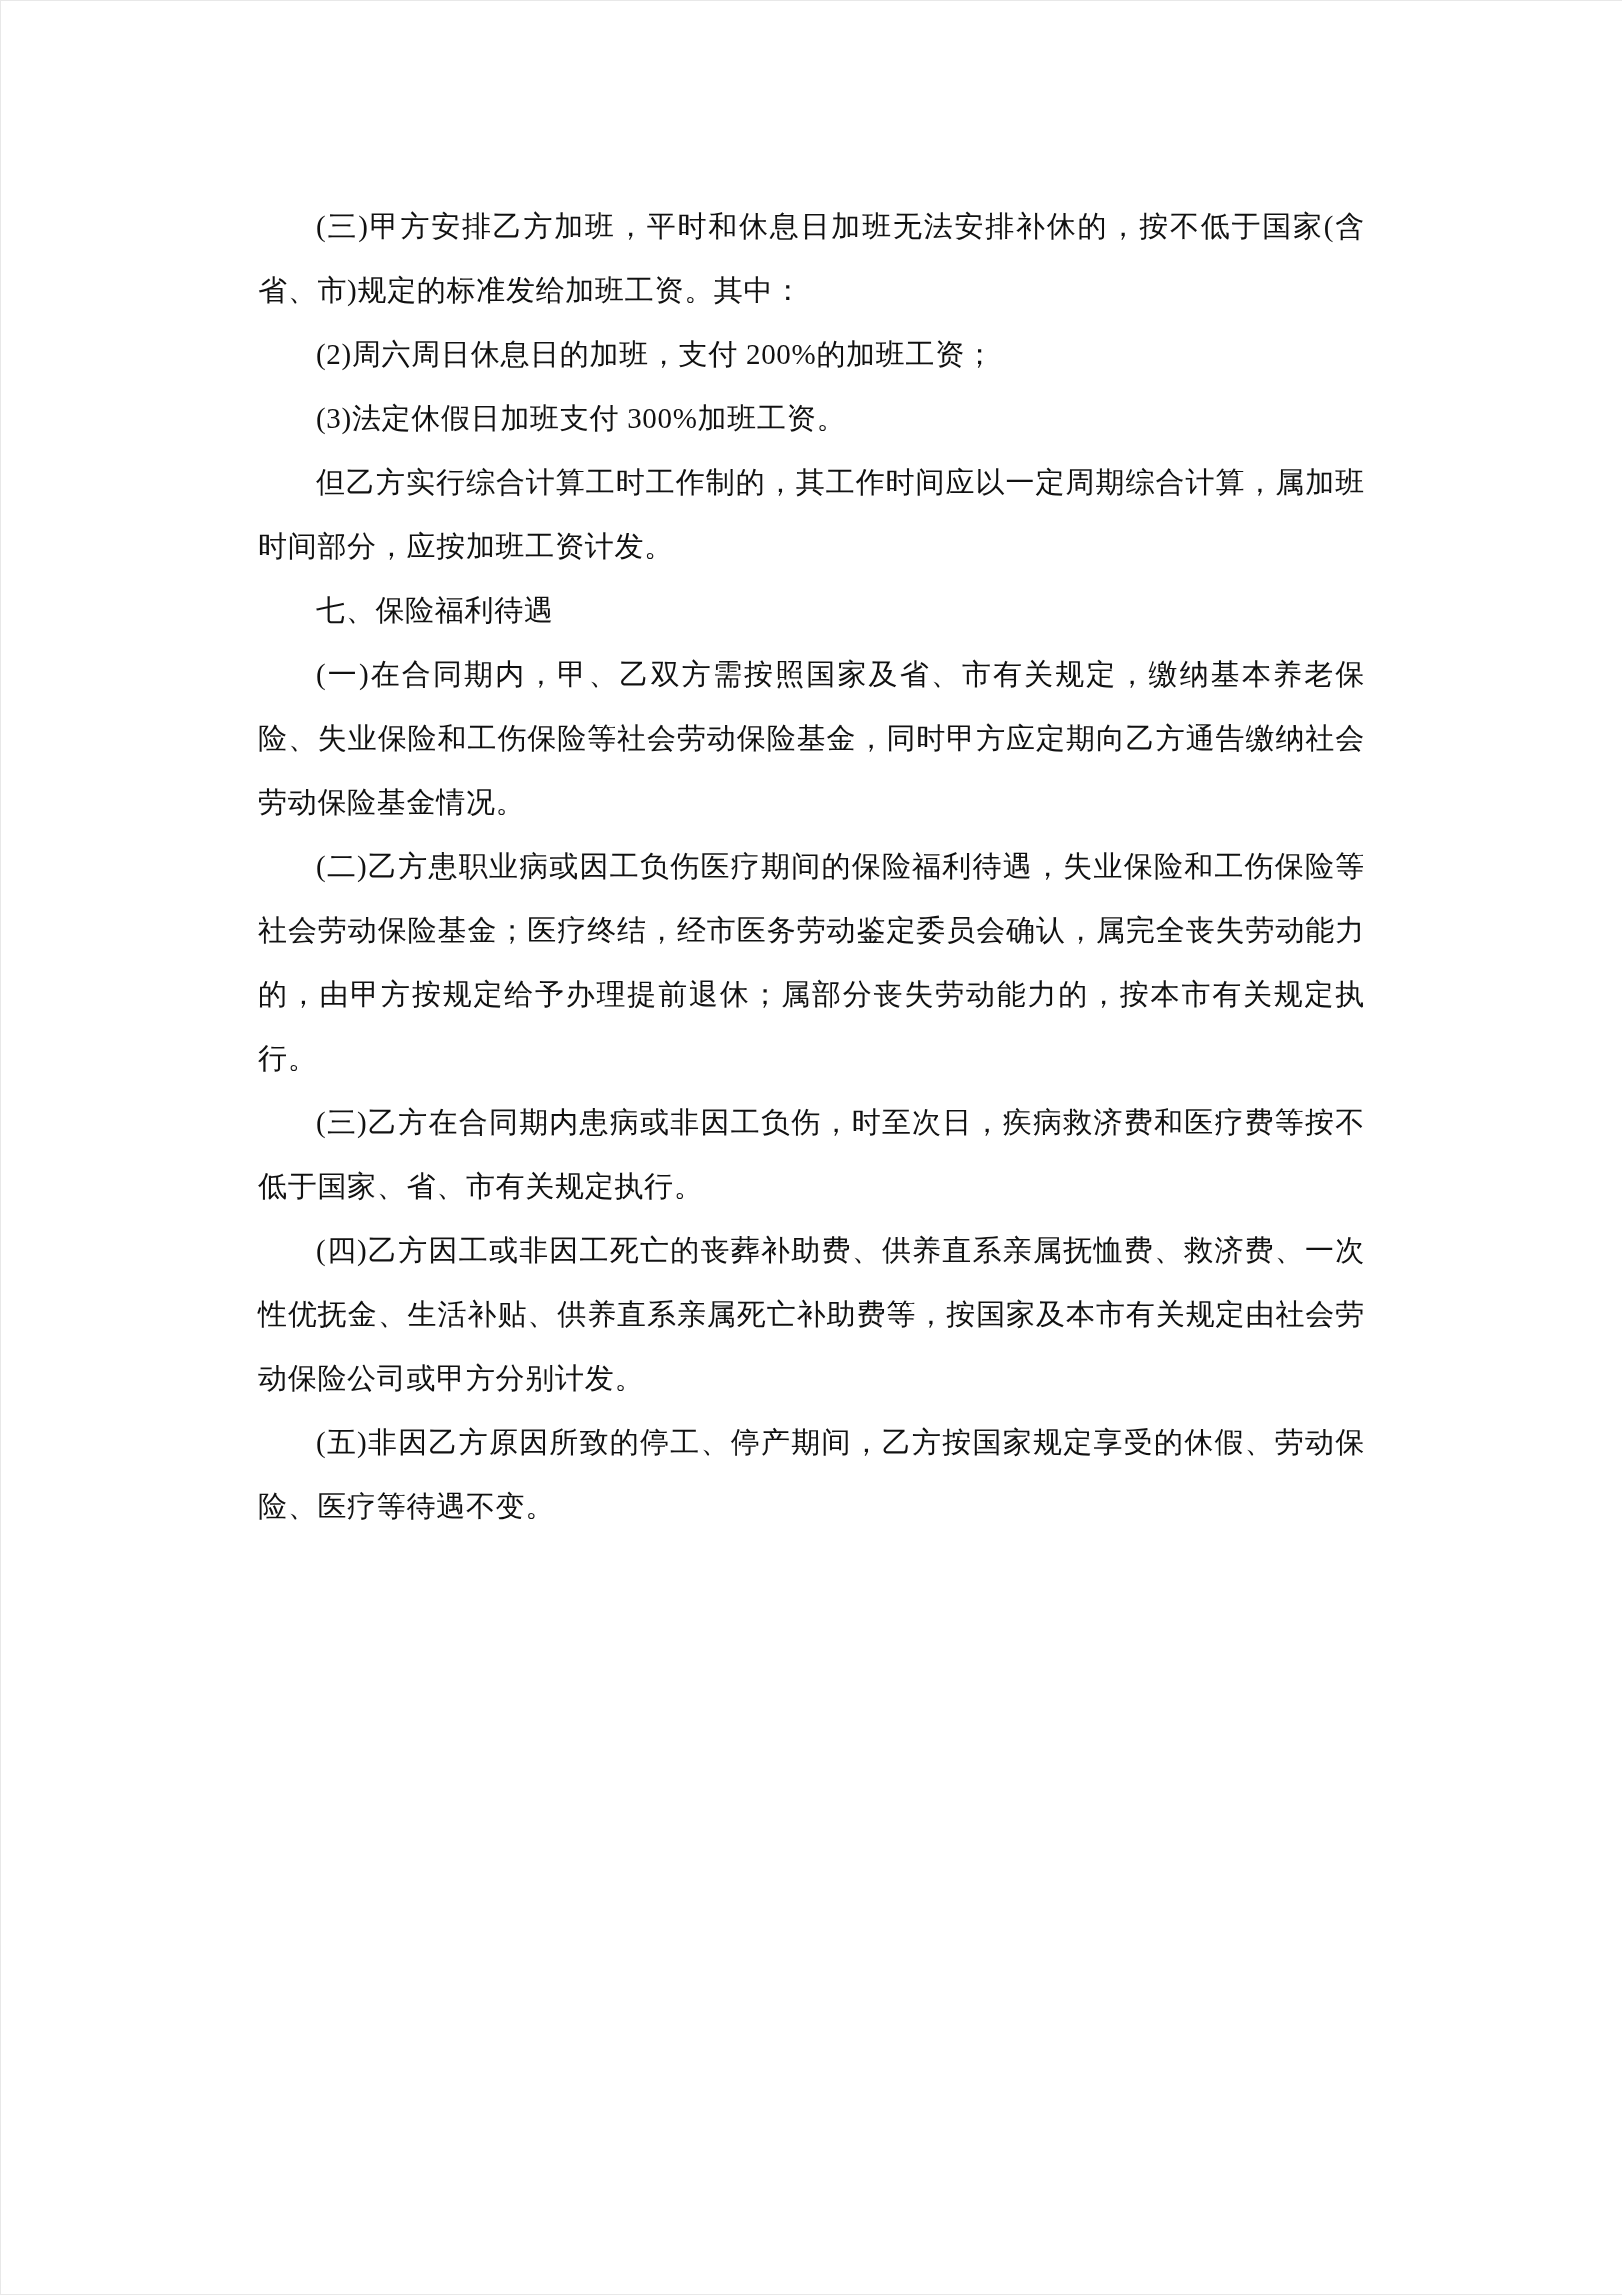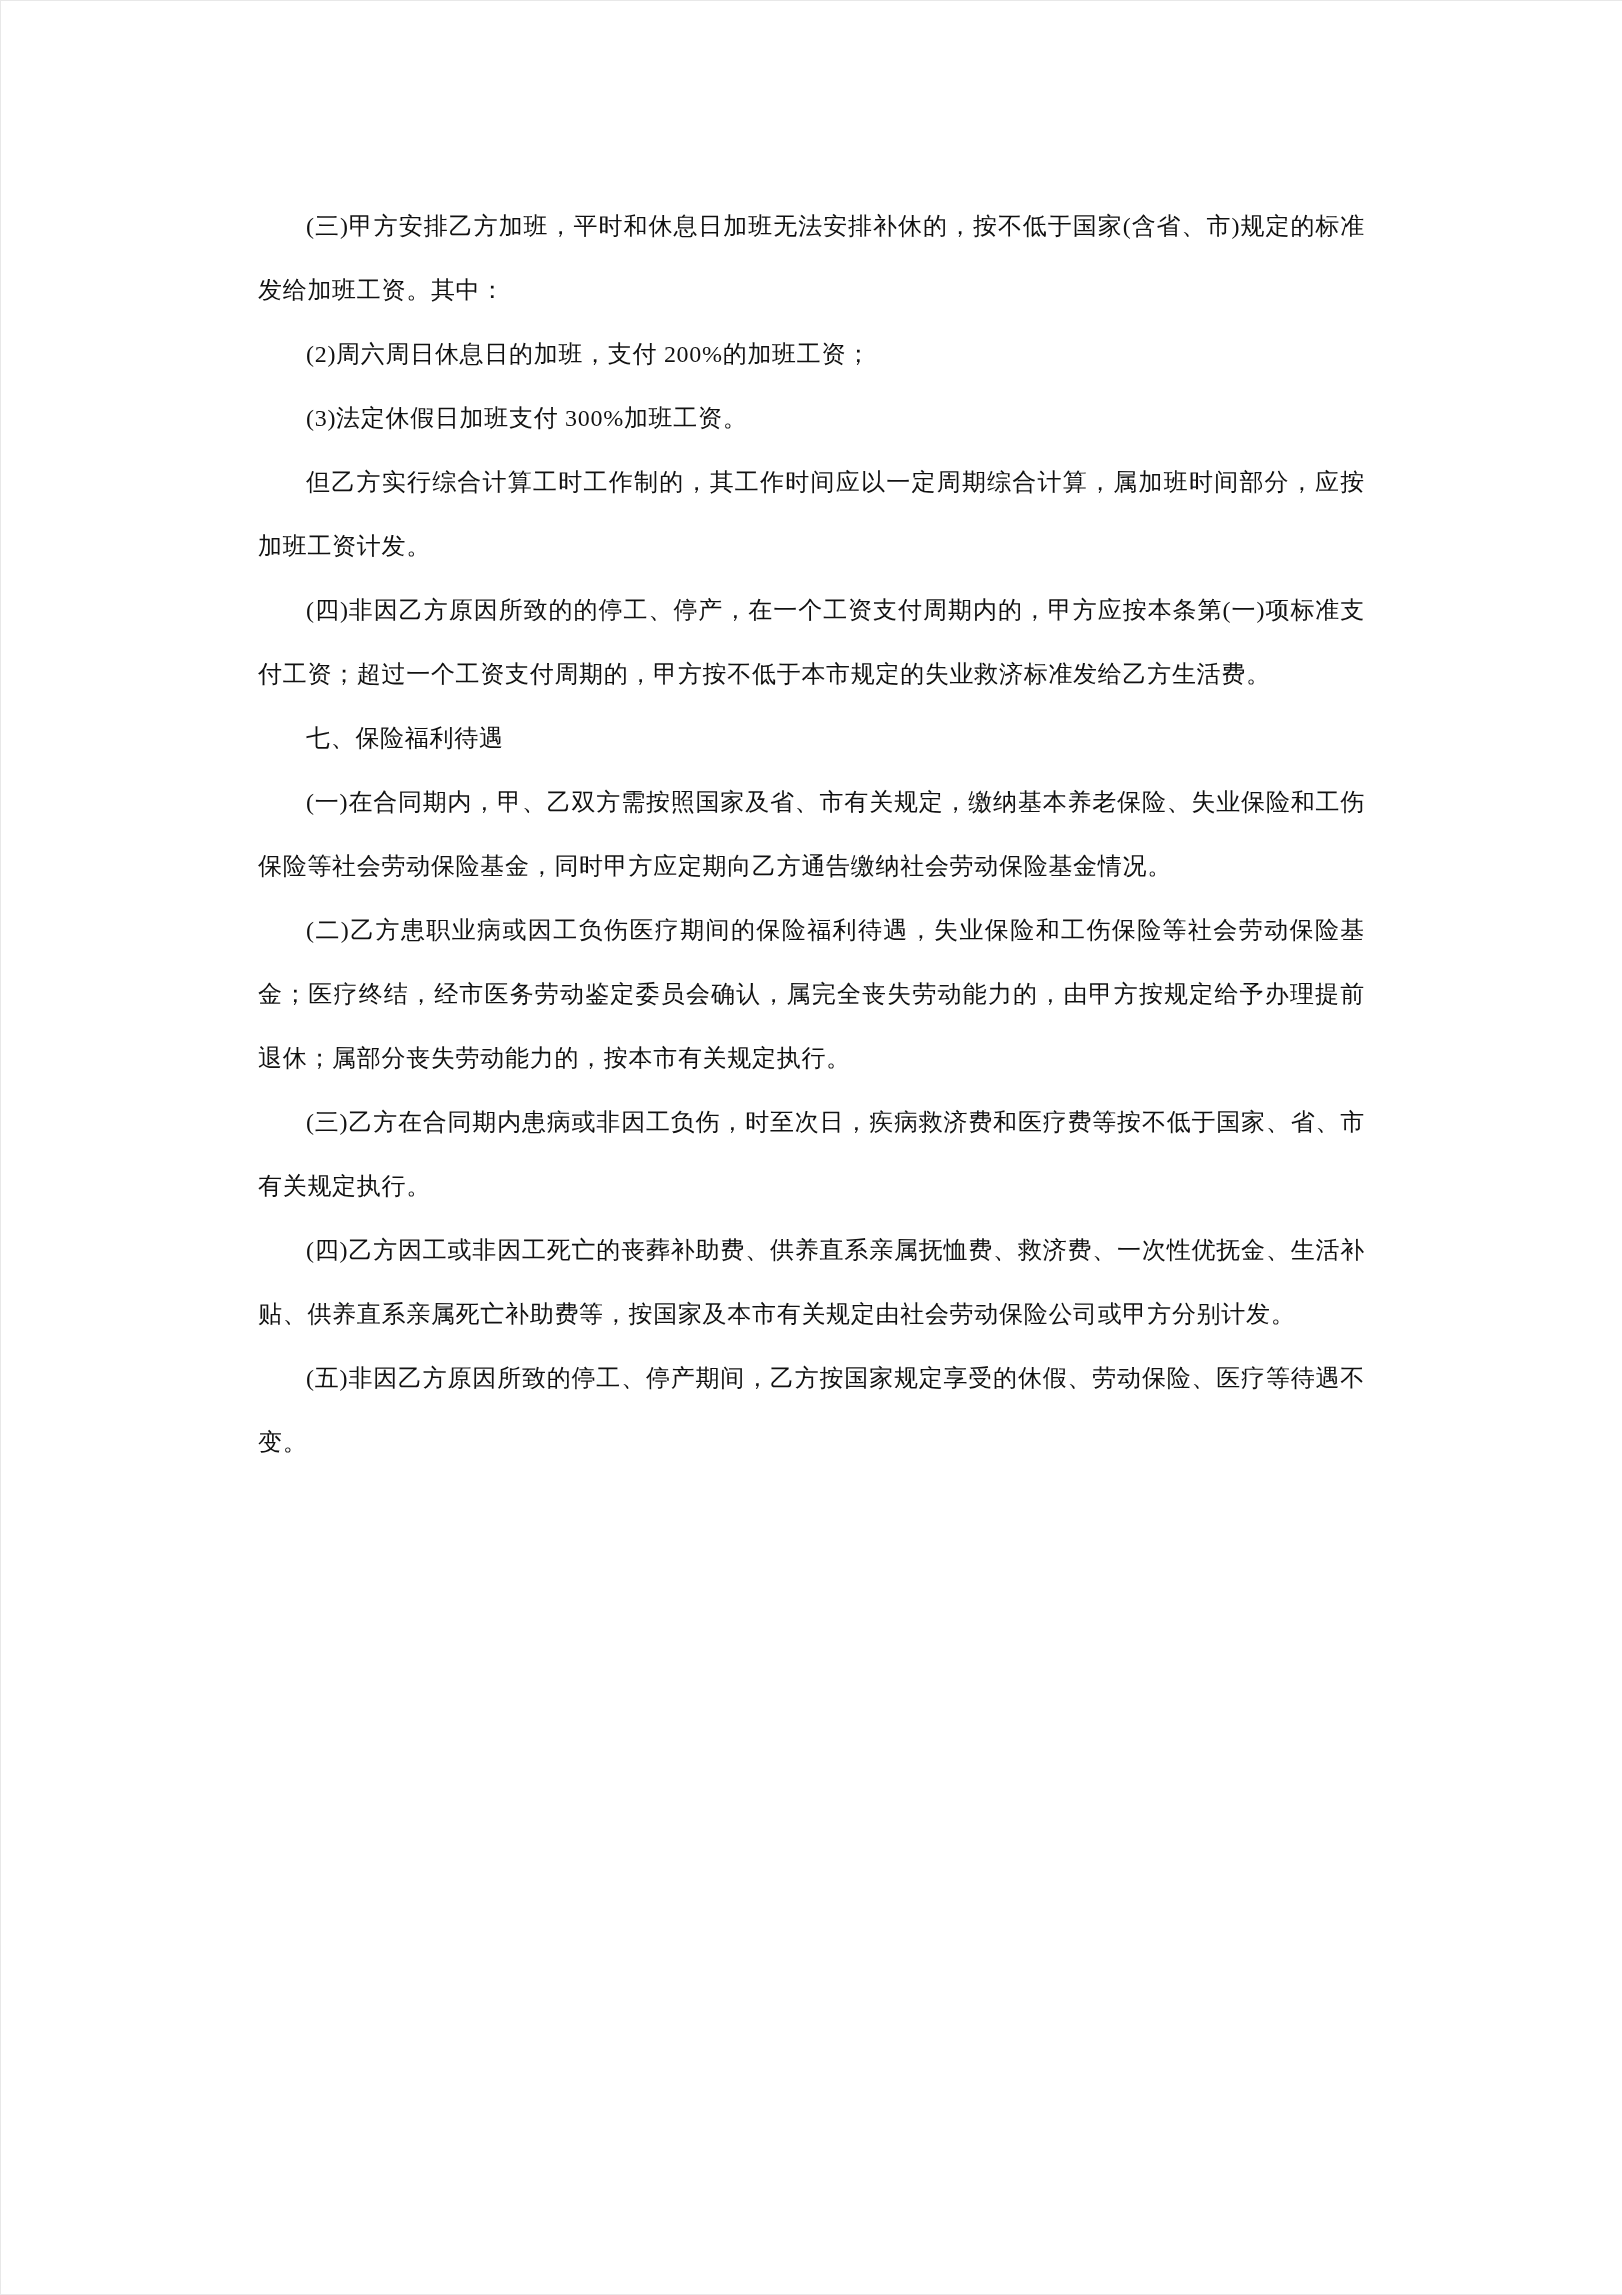"(三)甲方安排乙方加班，平时和休息日加班无法安排补休的，按不低于国家(含省、市)" .doc-body p { font-size: 24px -> 29px }
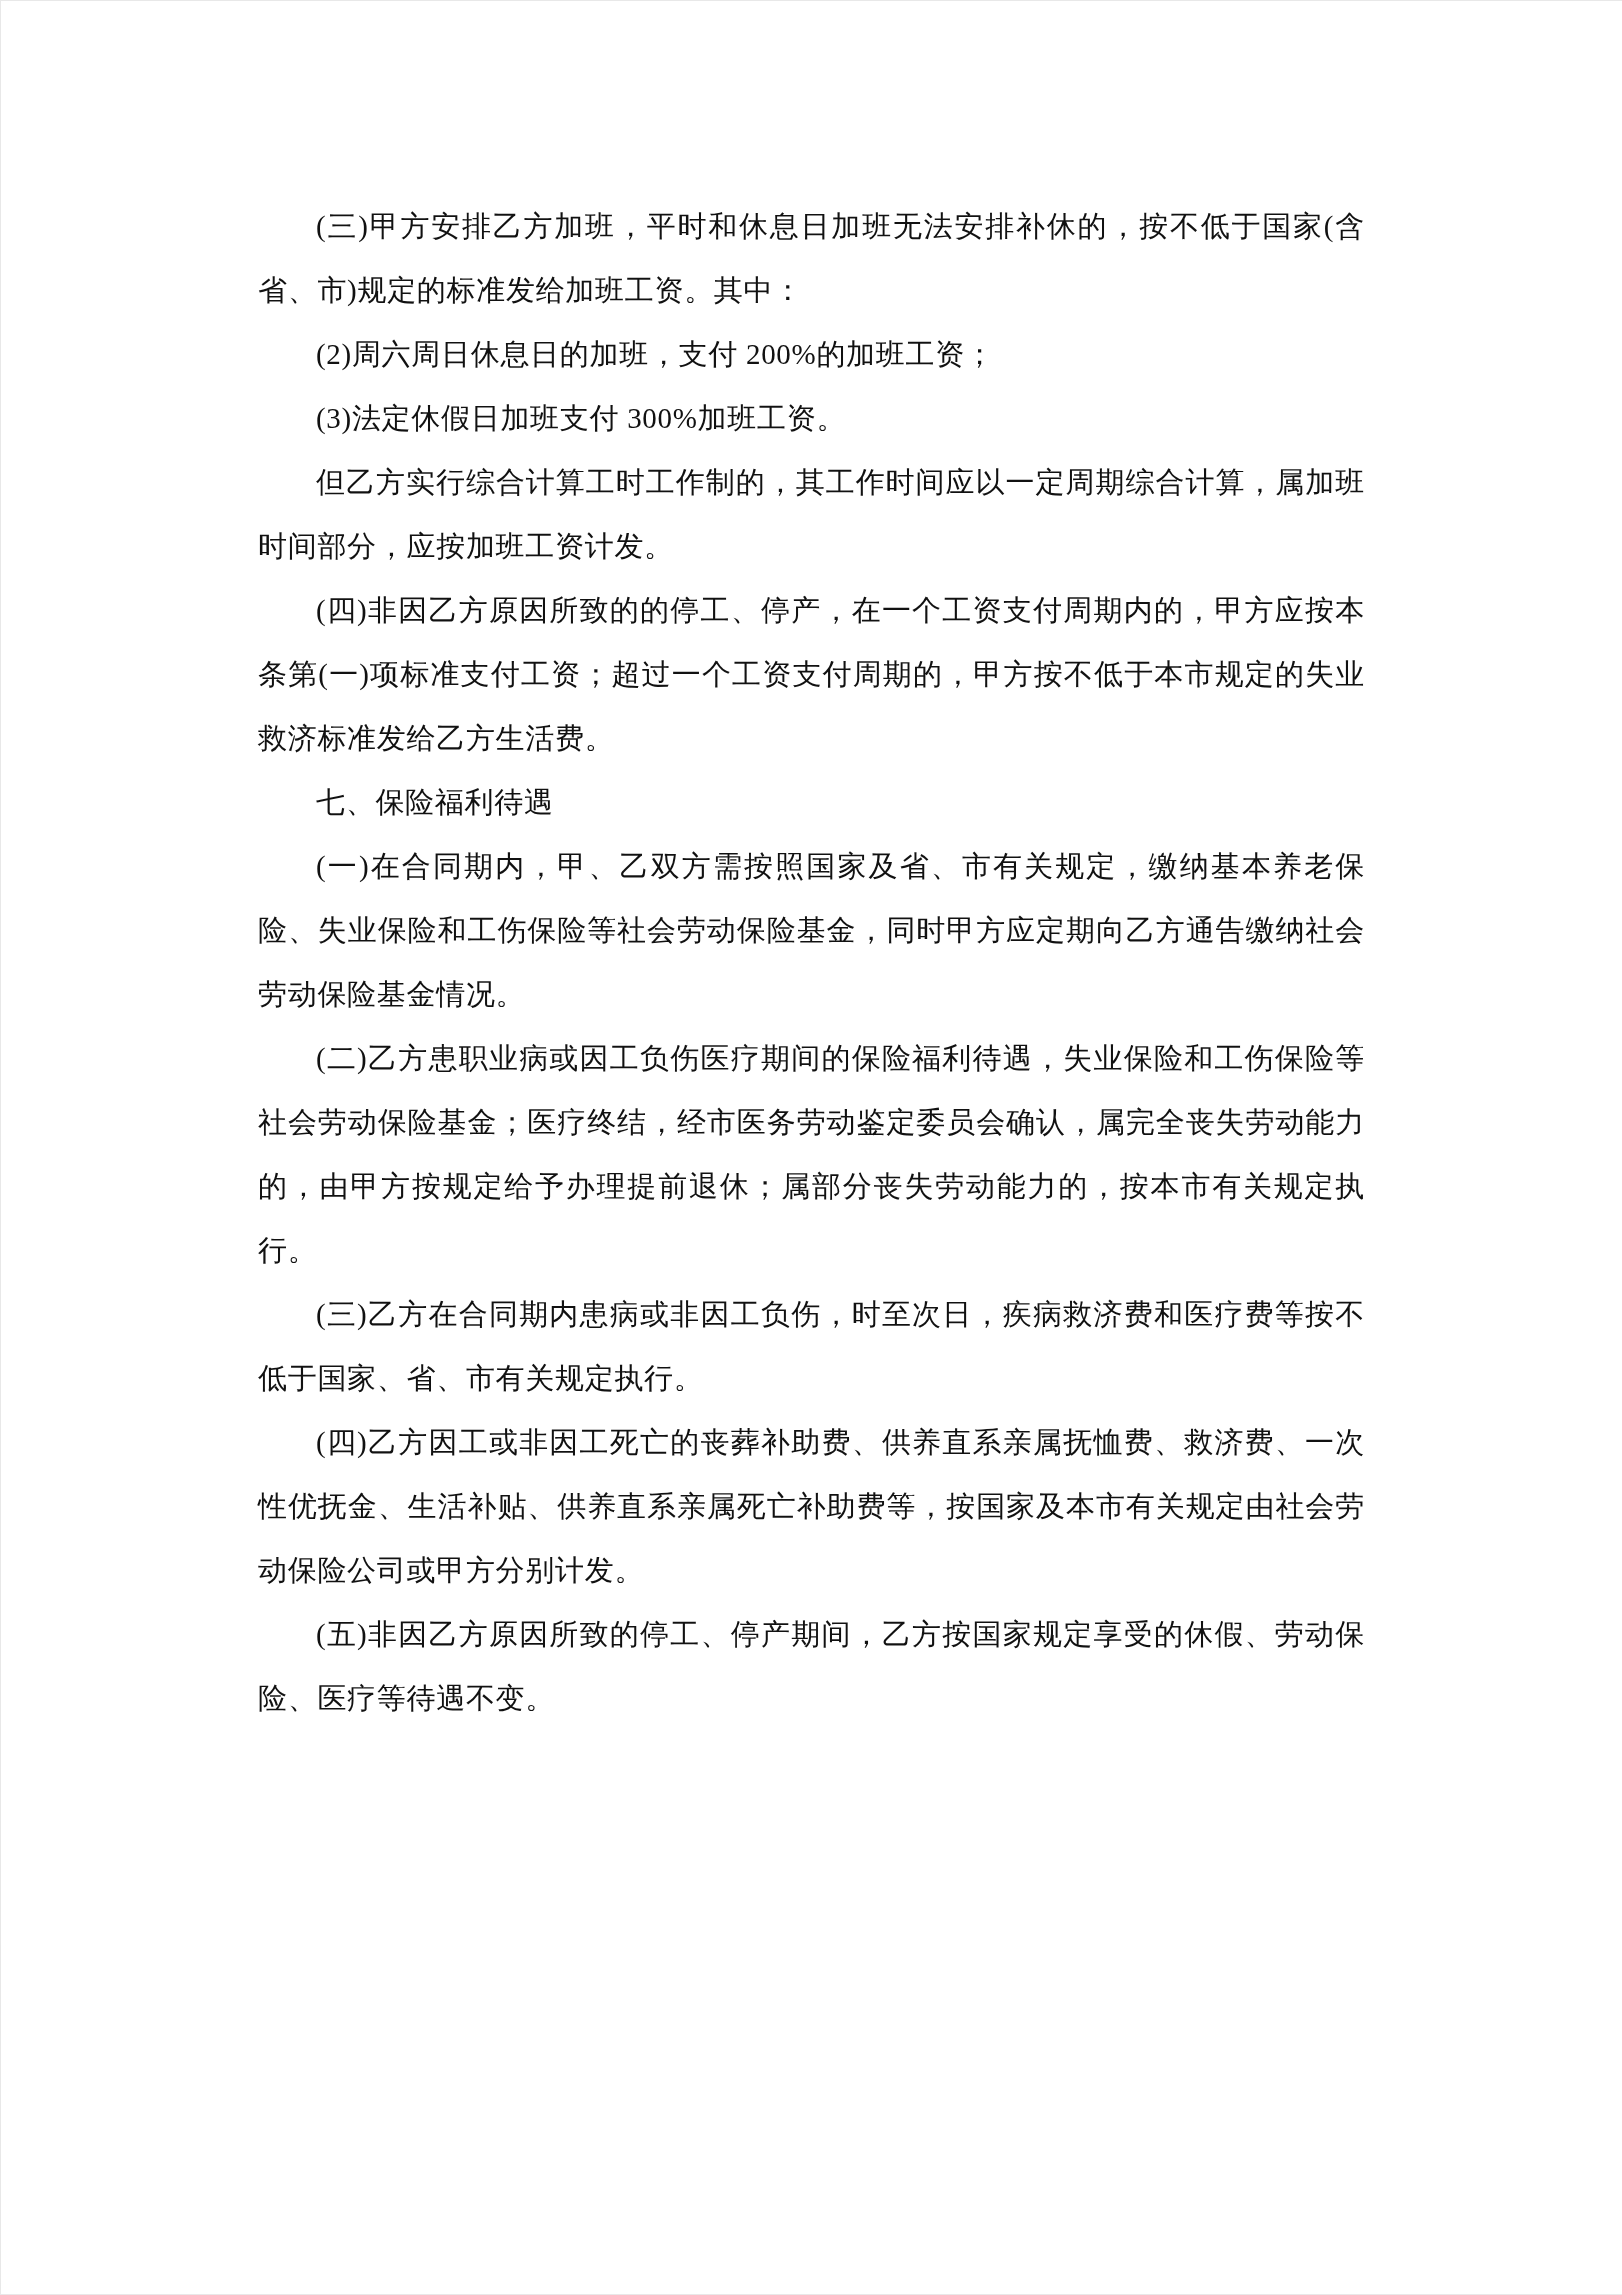"(四)非因乙方原因所致的的停工、停产，在一个工资支付周期内的，甲方应按本条第(一" p { html: <p>(四)非因乙方原因所致的的停工、停产，在一个工资支付周期内的，甲方应按本条第(一)项标准支付工资；超过一个工资支付周期的，甲方按不低于本市规定的失业救济标准发给乙方生活费。</p> -> none }
